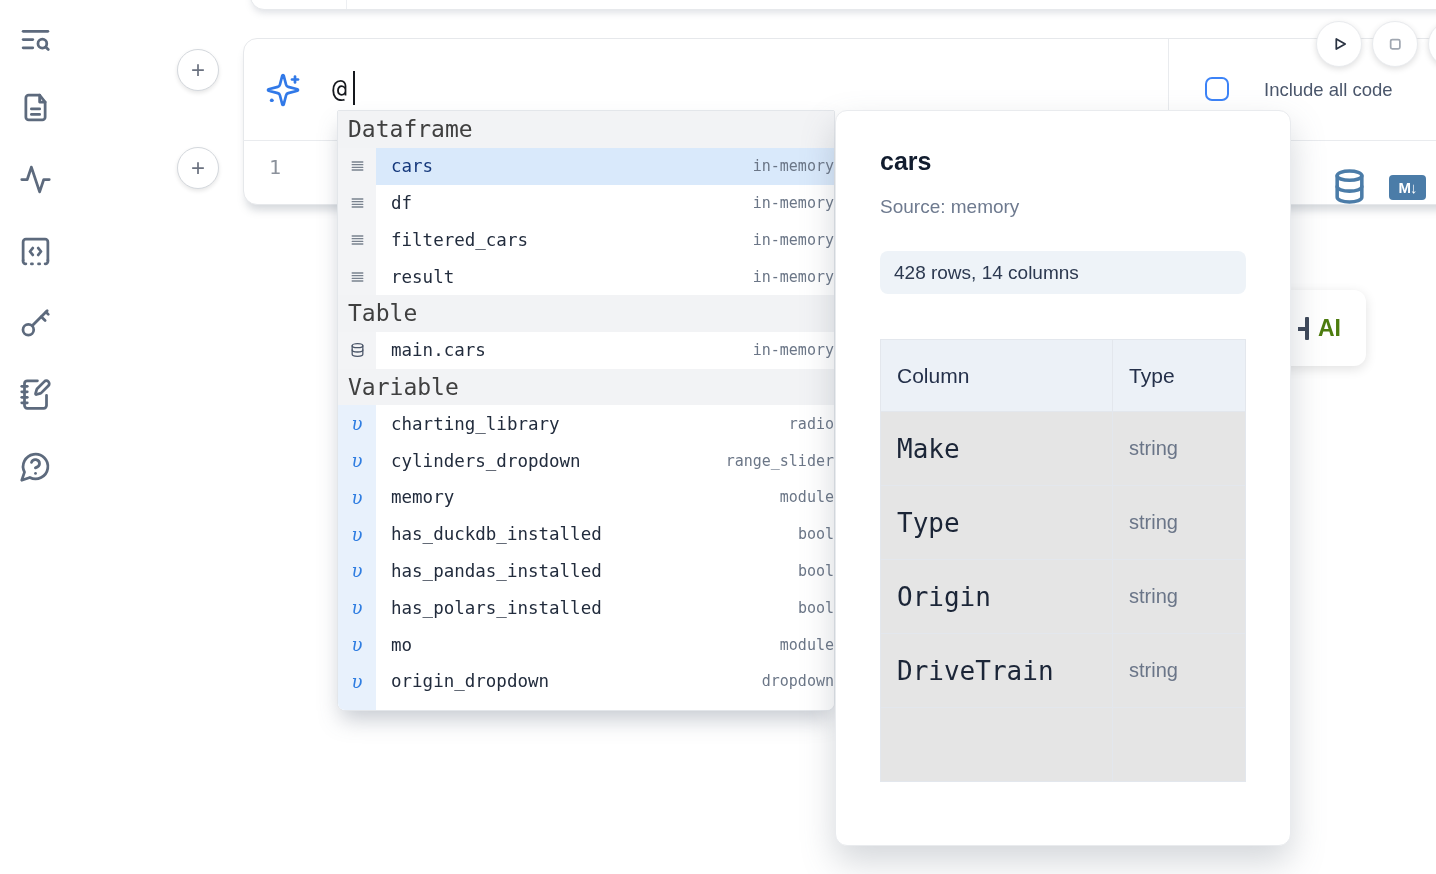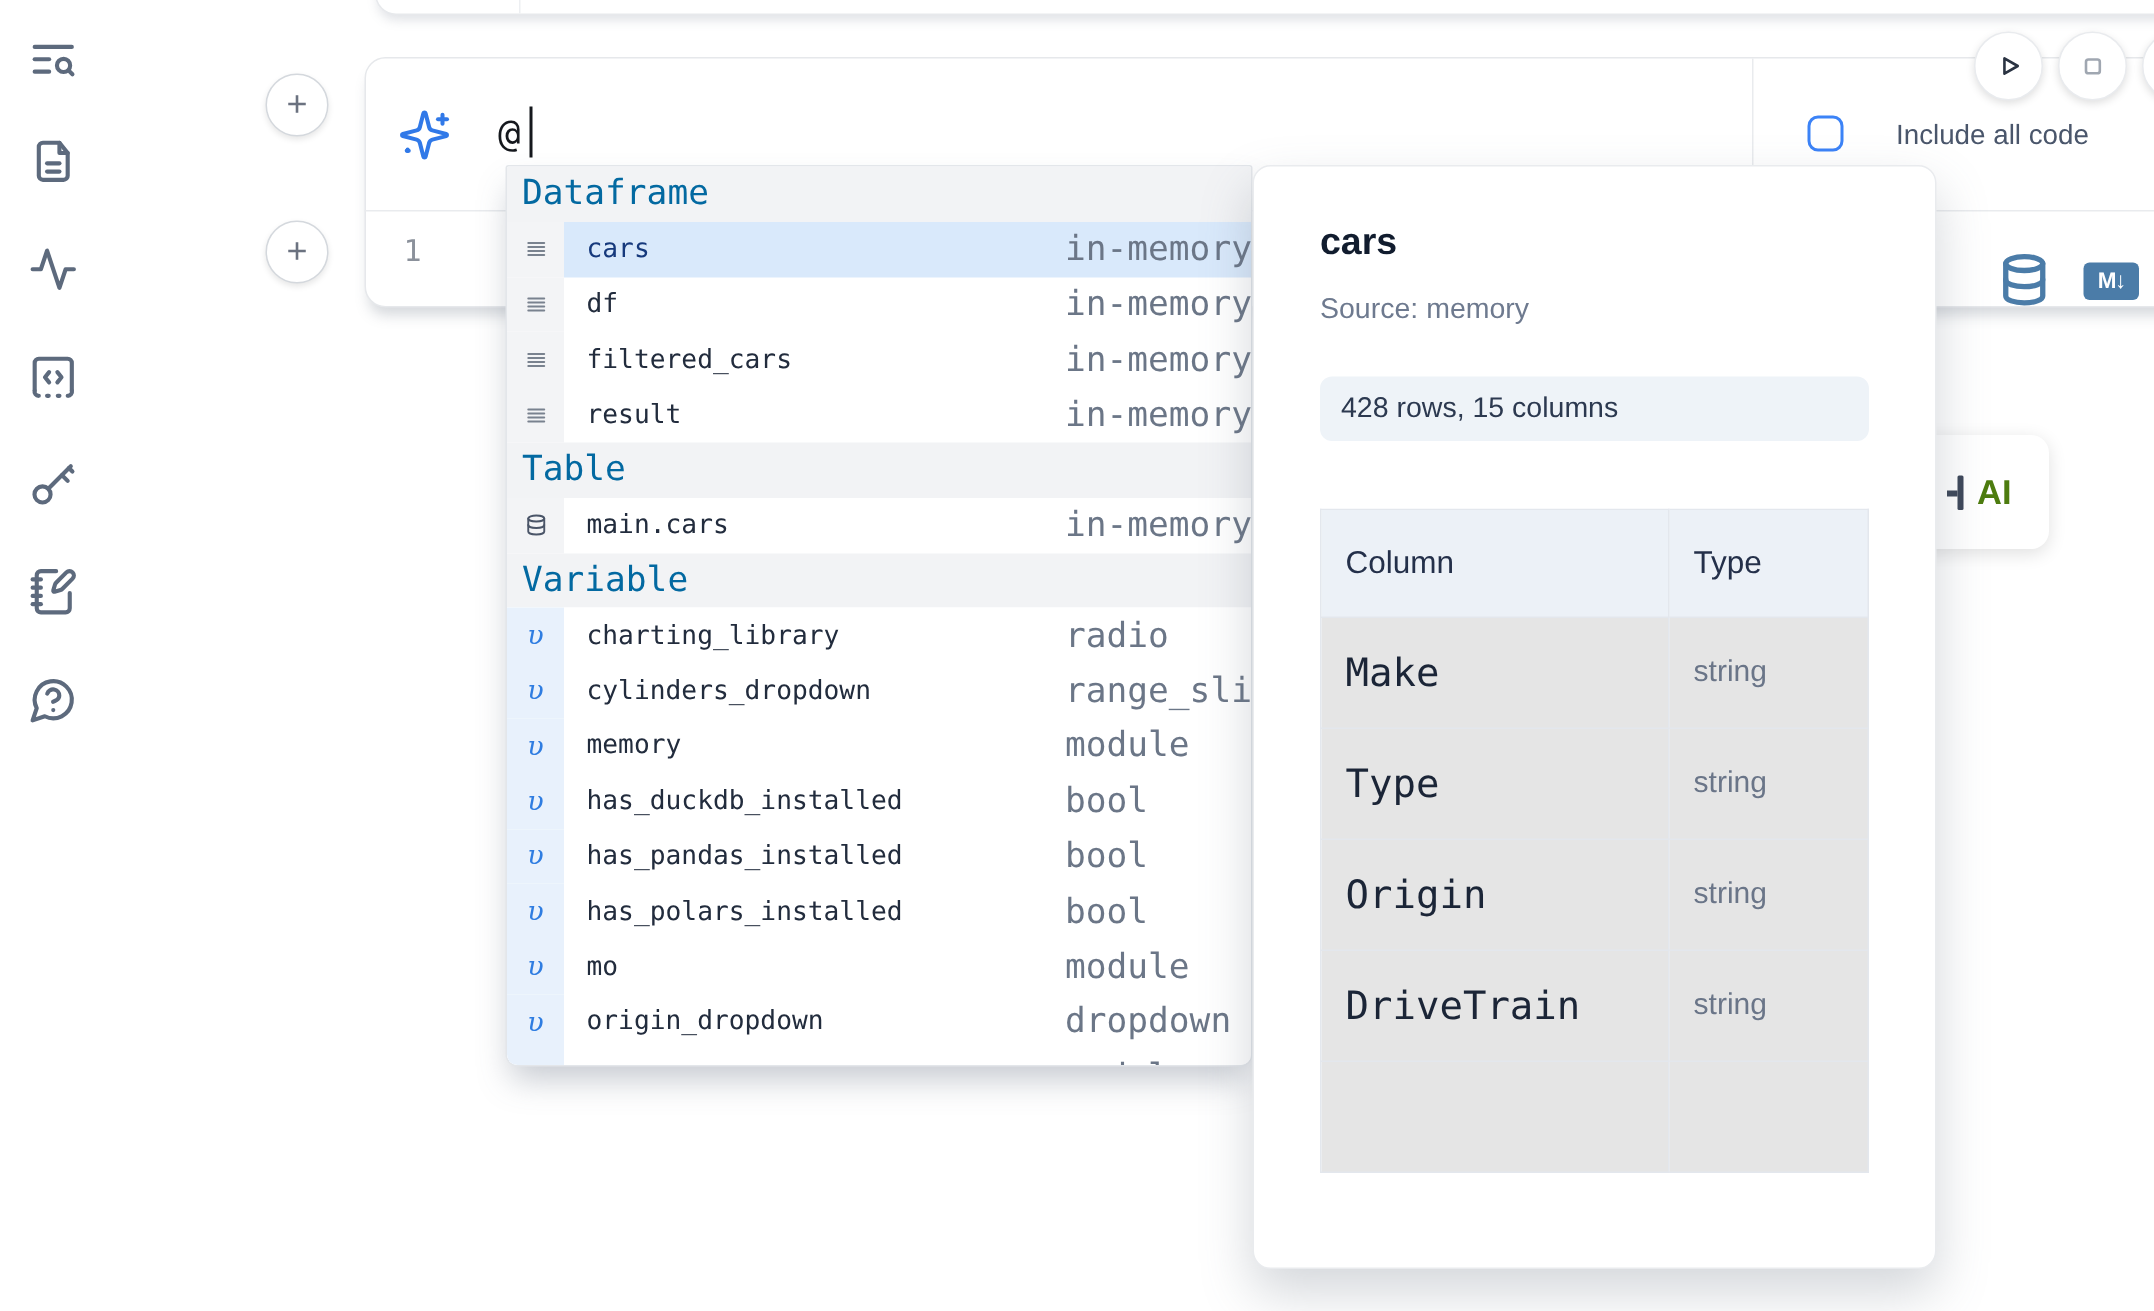"Dataframe" .dd-sec-h { color: #0369a1 -> #404040 }
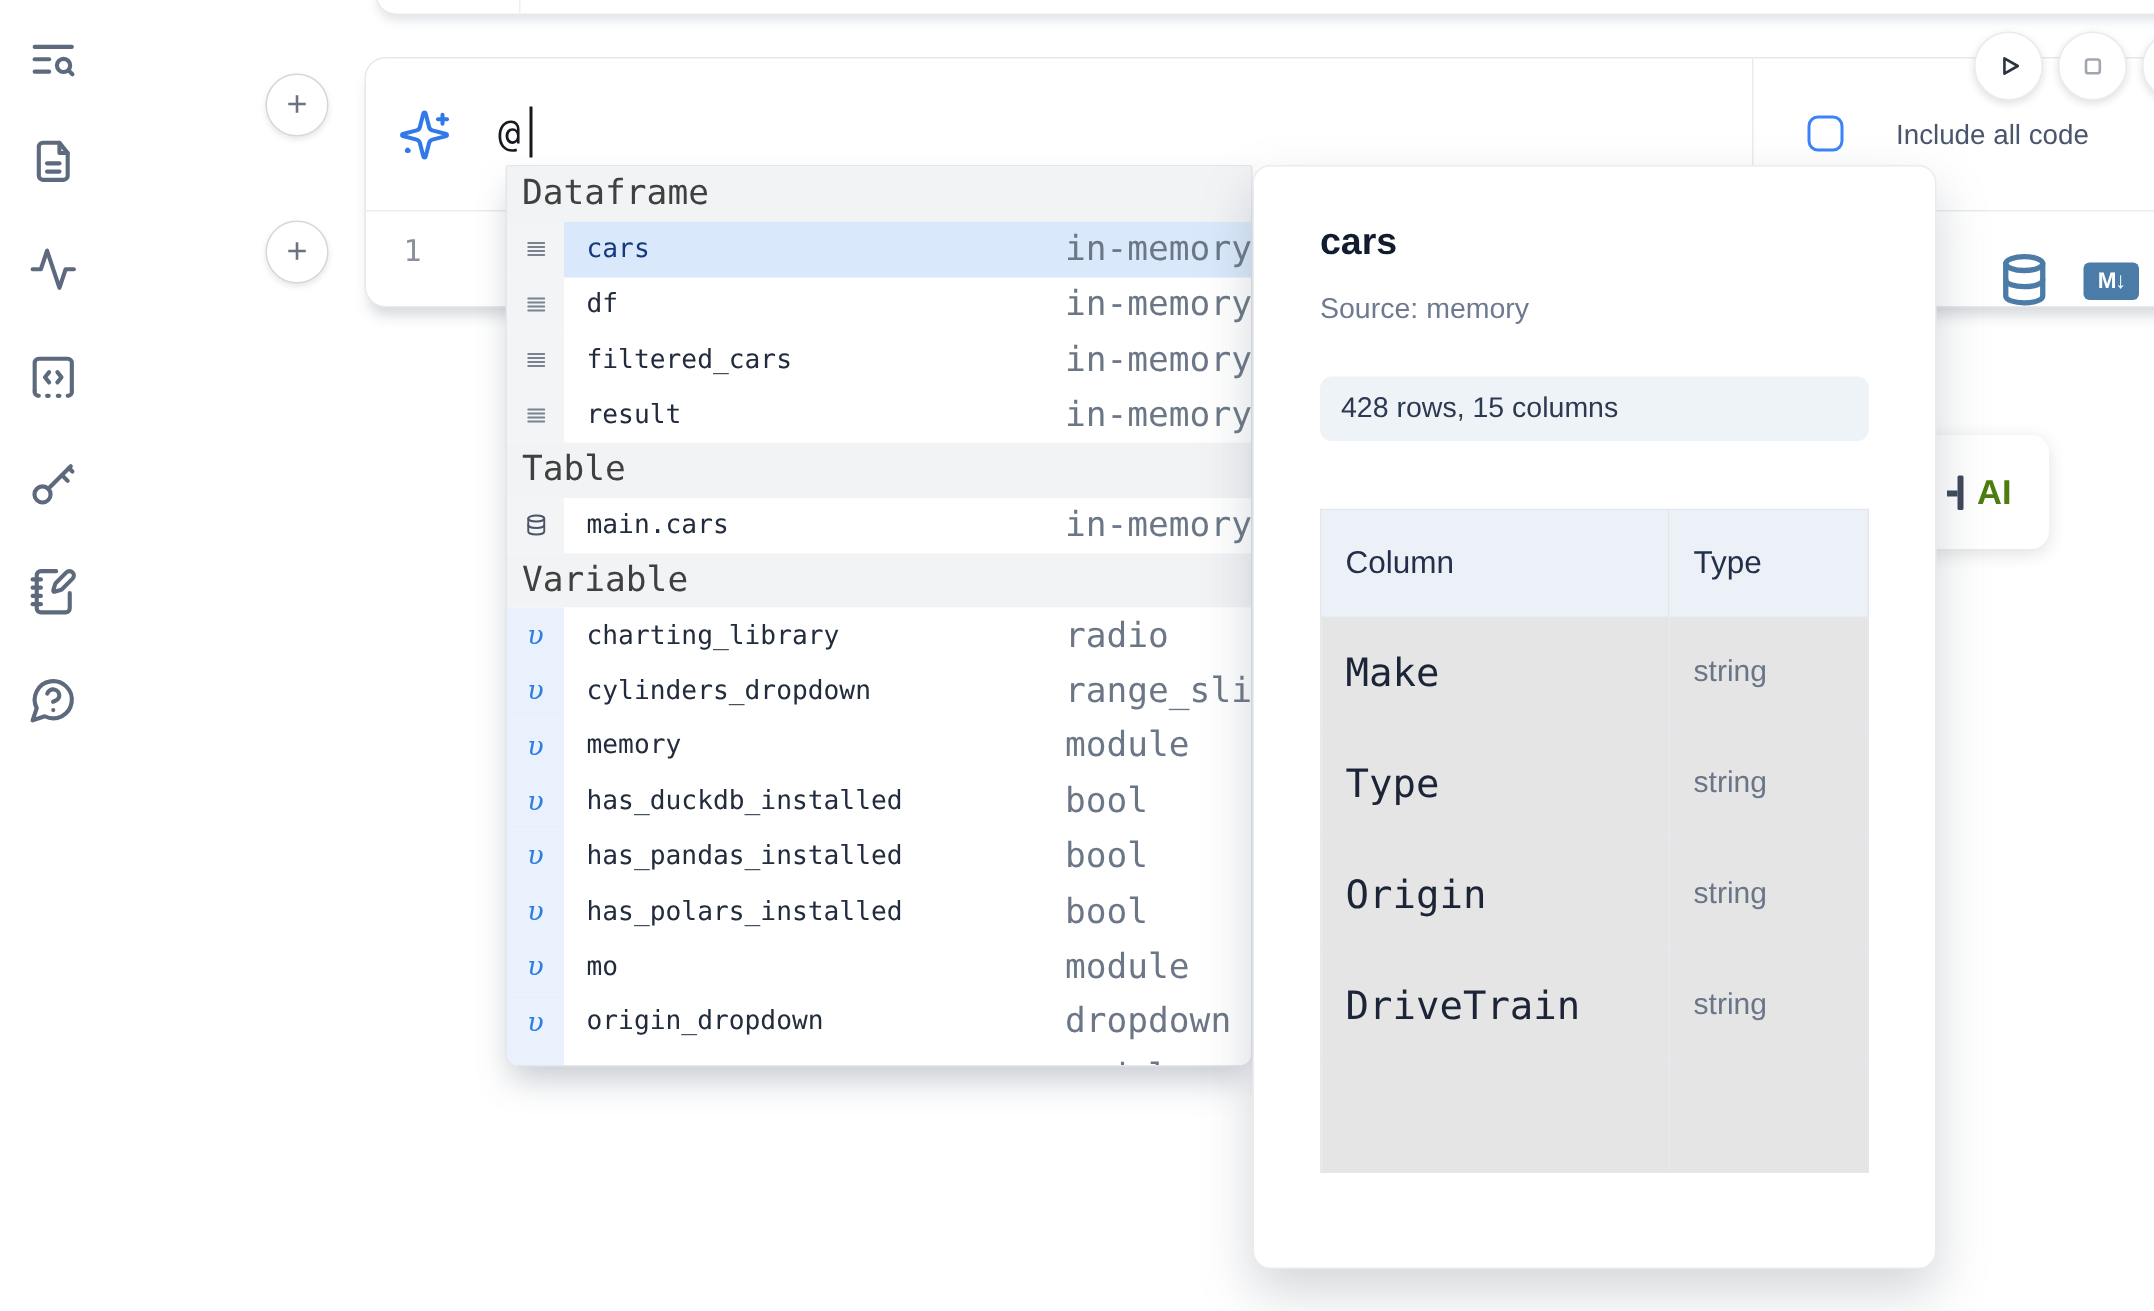"in-memory" .dd-type { font-size: 23px -> 15px; text-align: none -> right }
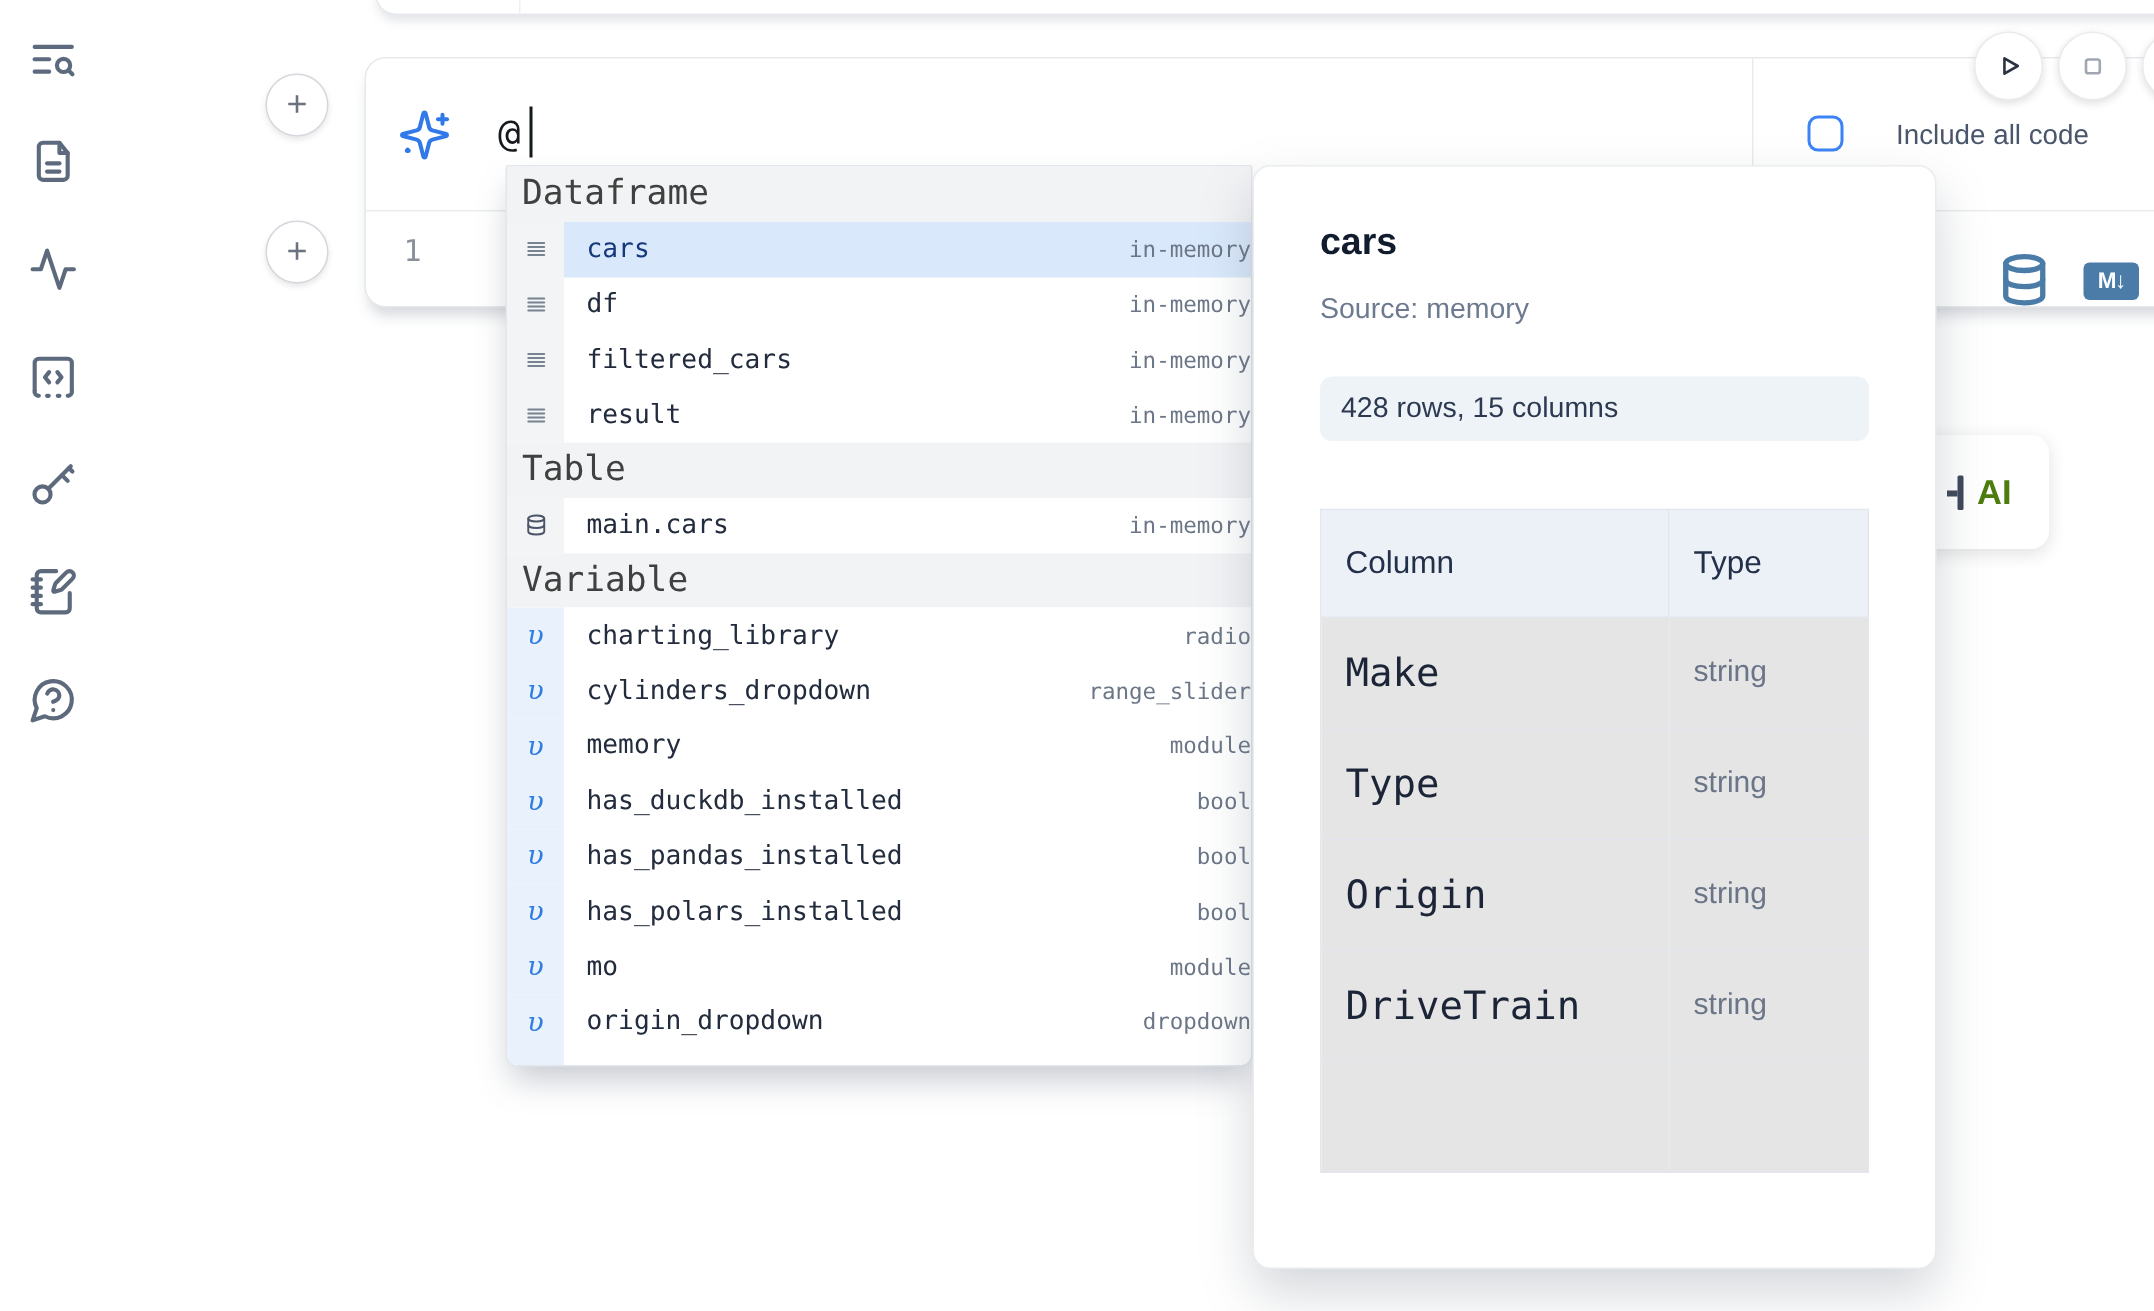"428 rows, 15 columns" div.popup-badge { text: 15 -> 14 }
